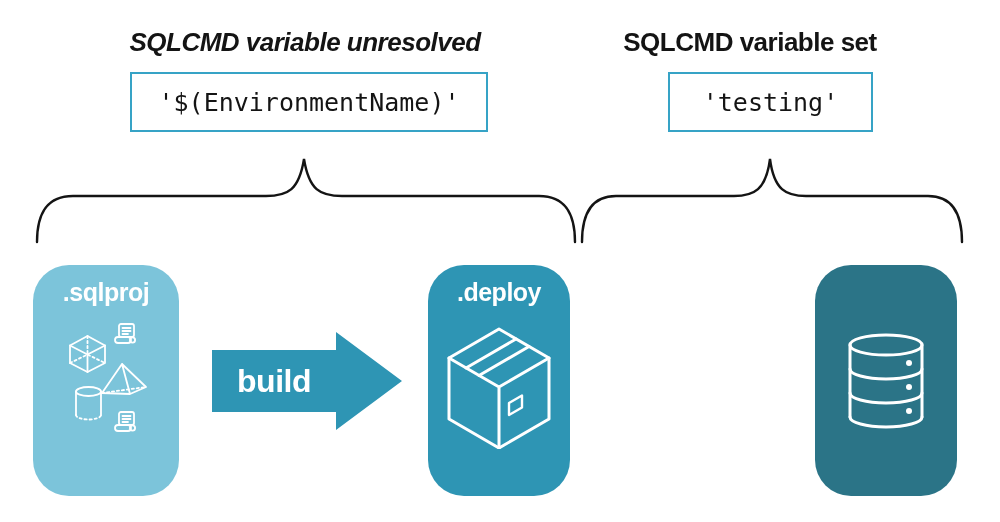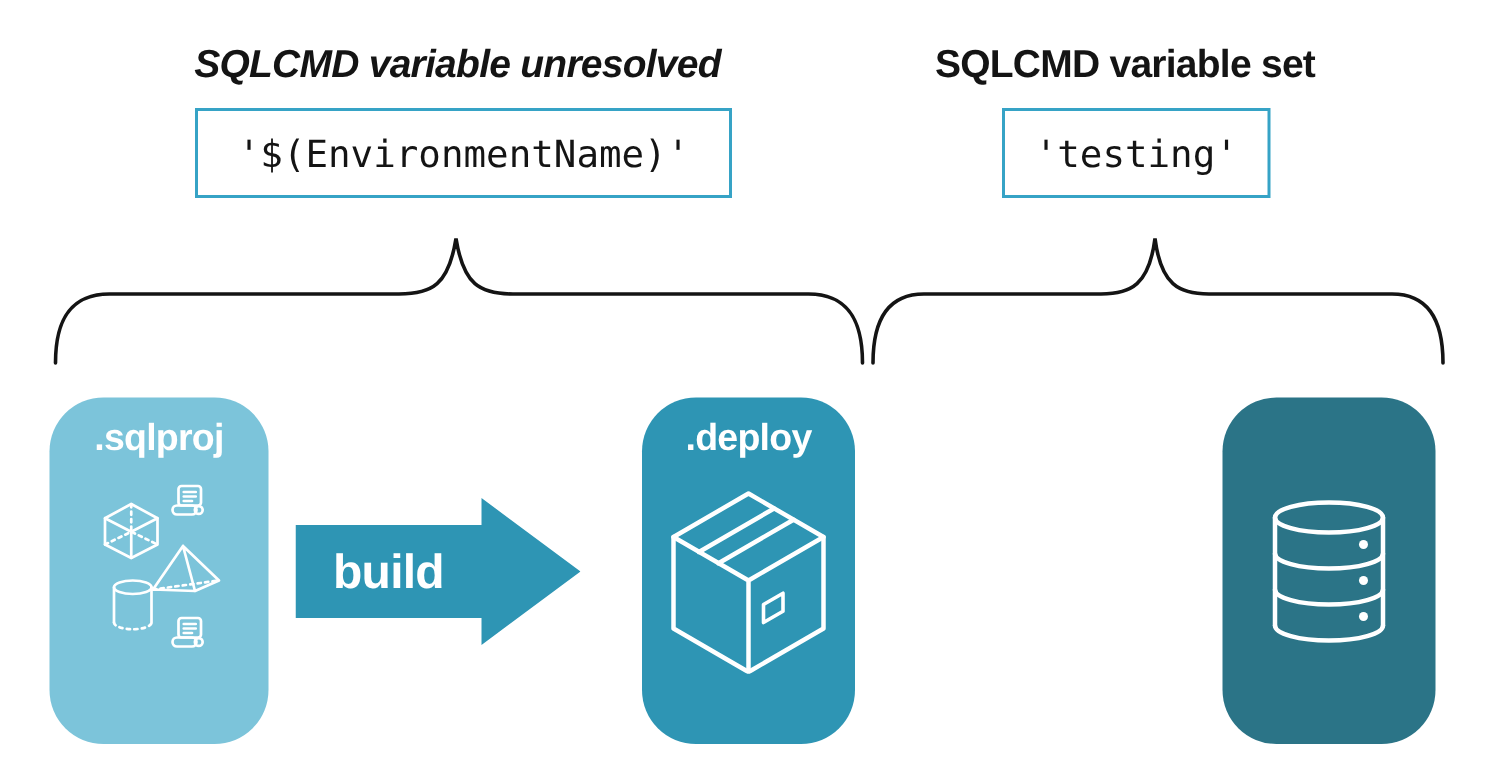"'testing'" .cb-right { width: 179px -> 205px }
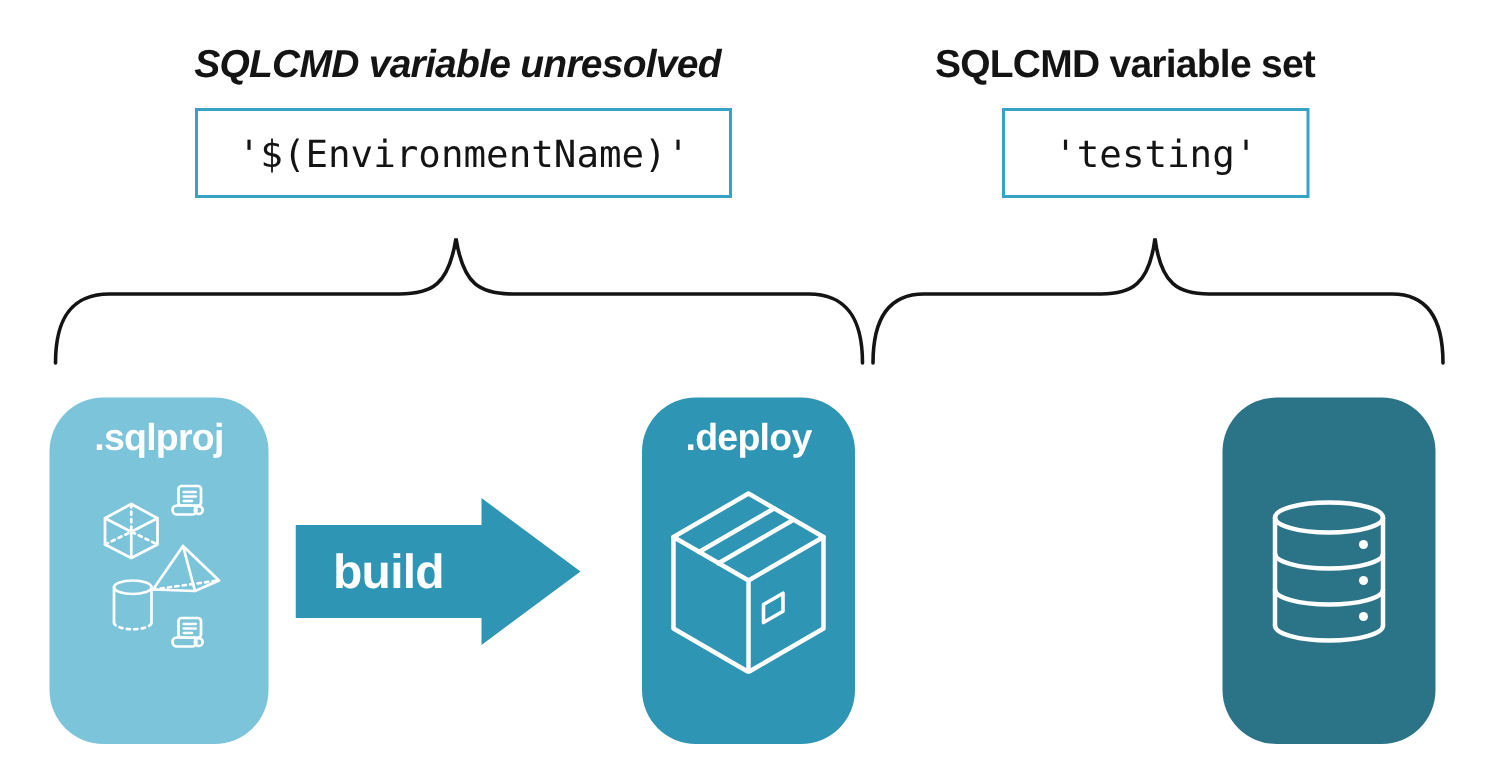"build" .arrow-build { left: 197px -> 212px }
